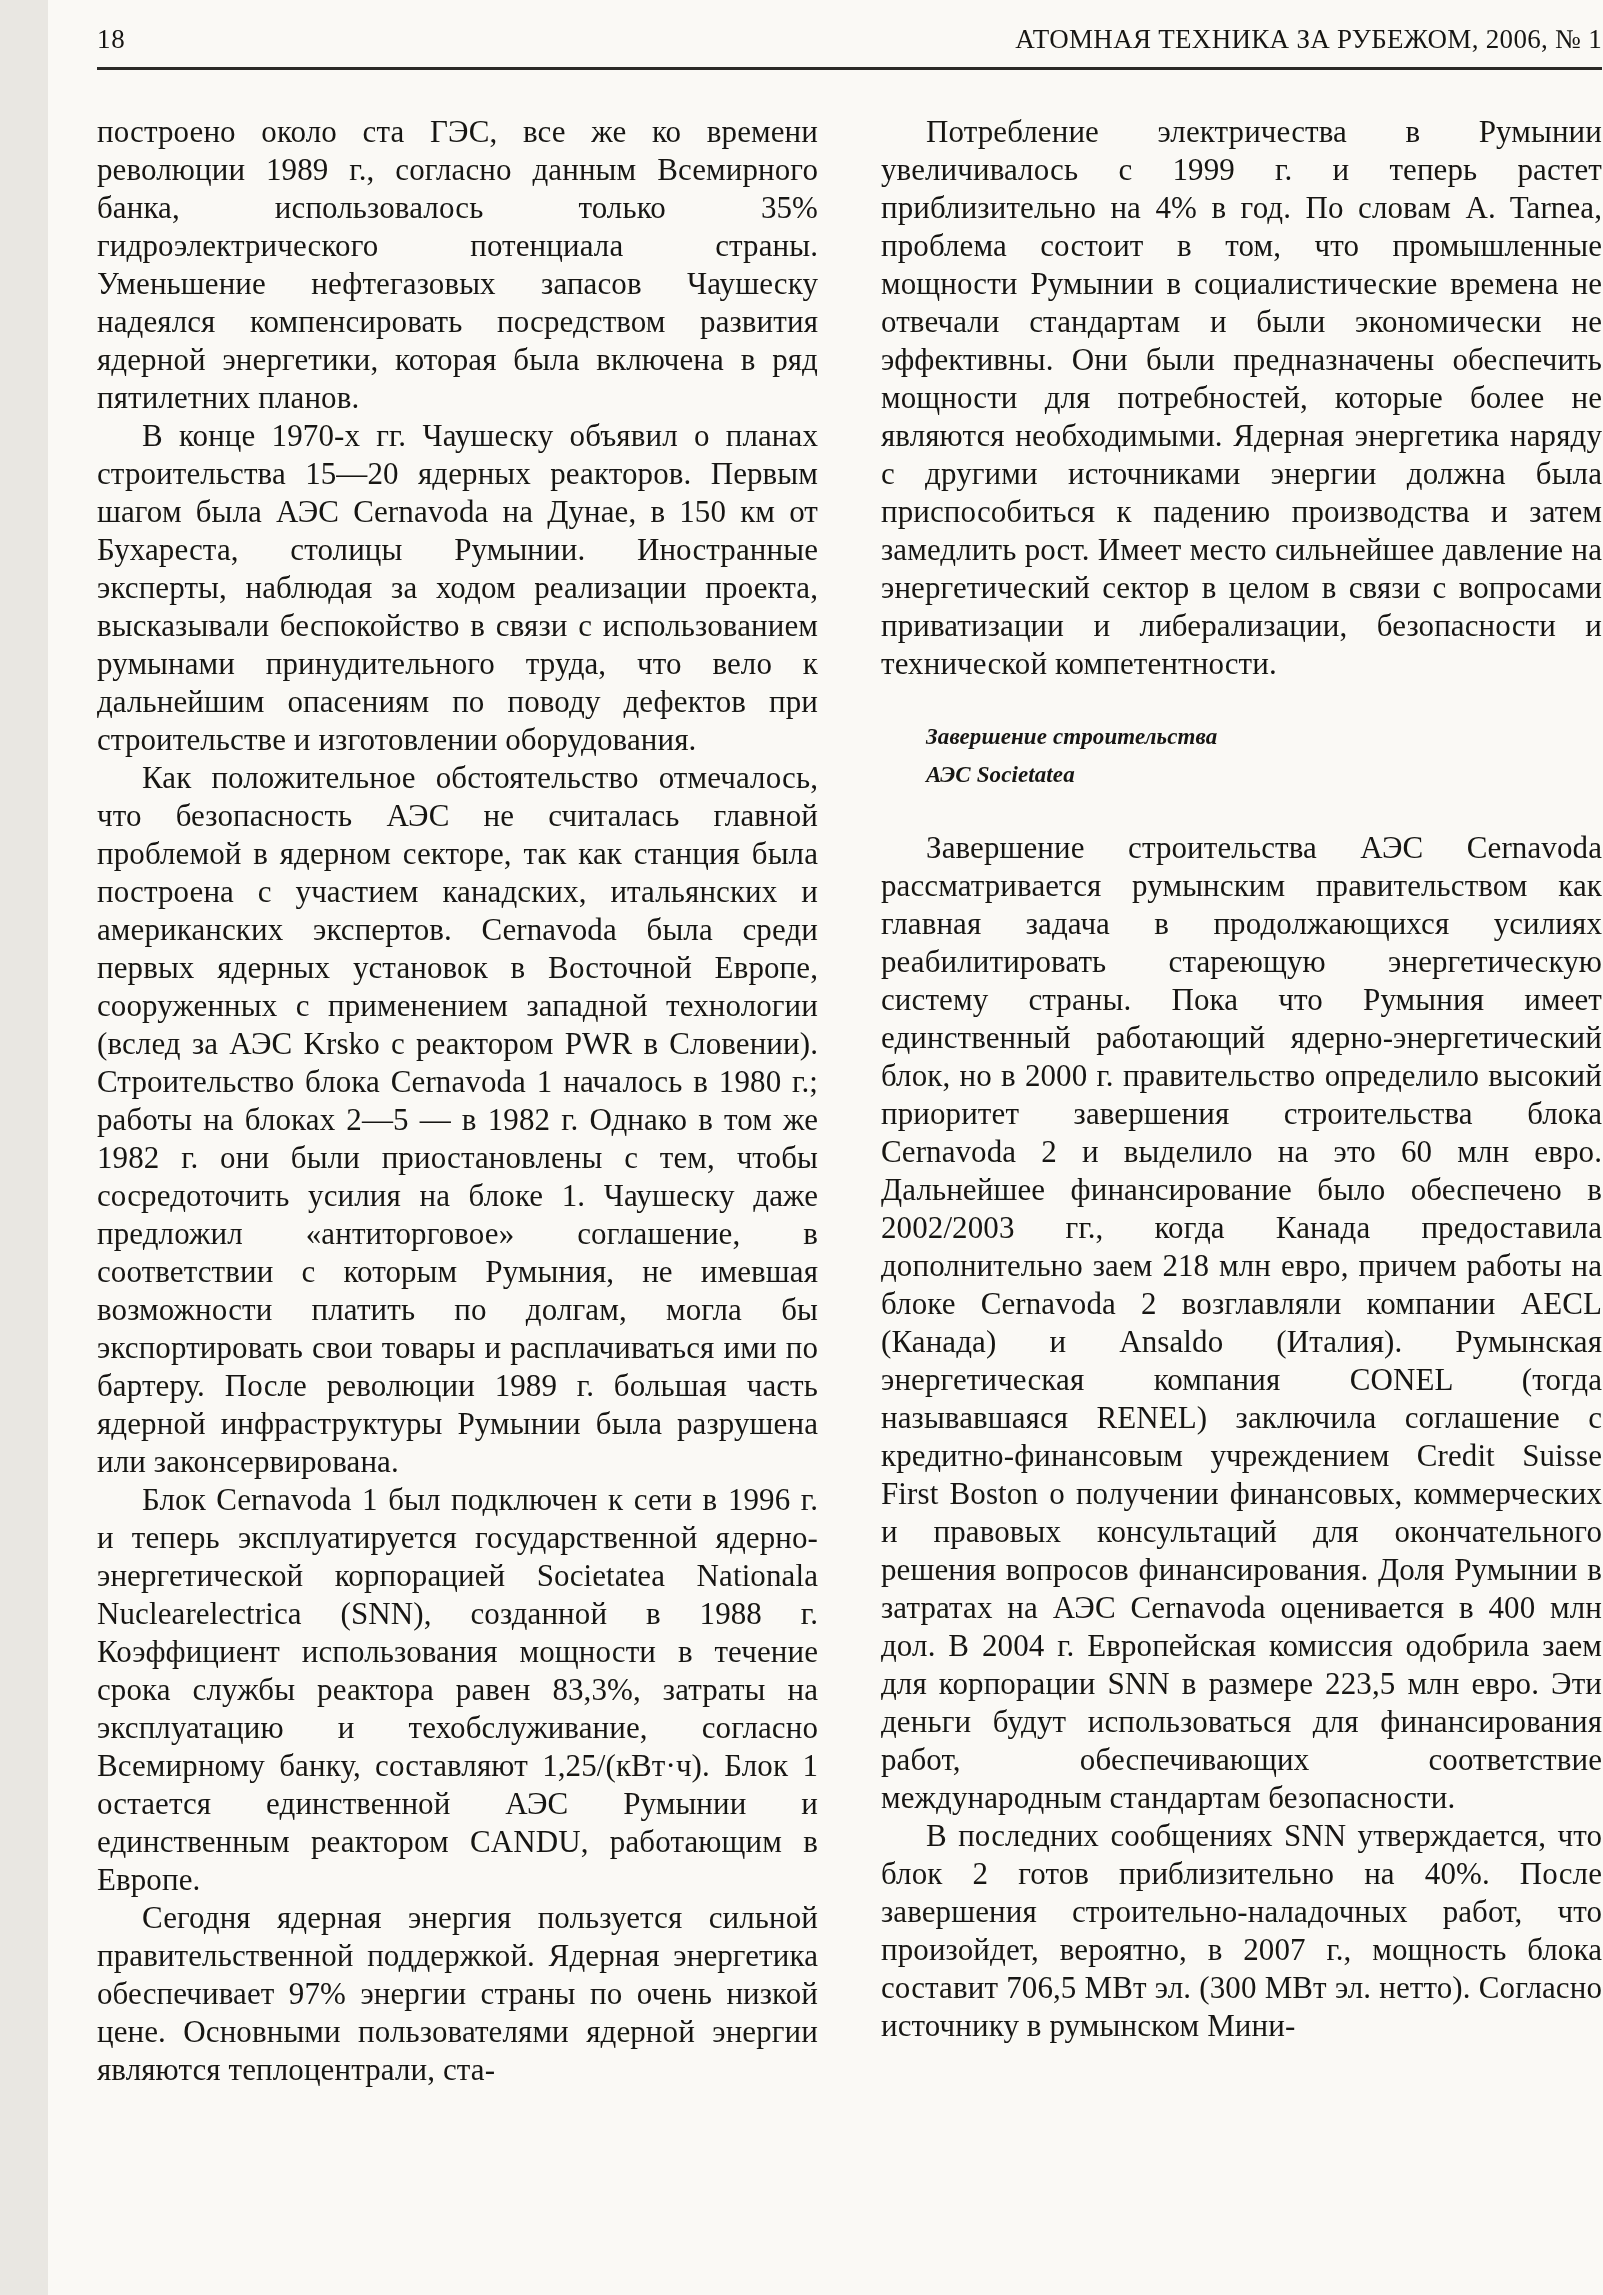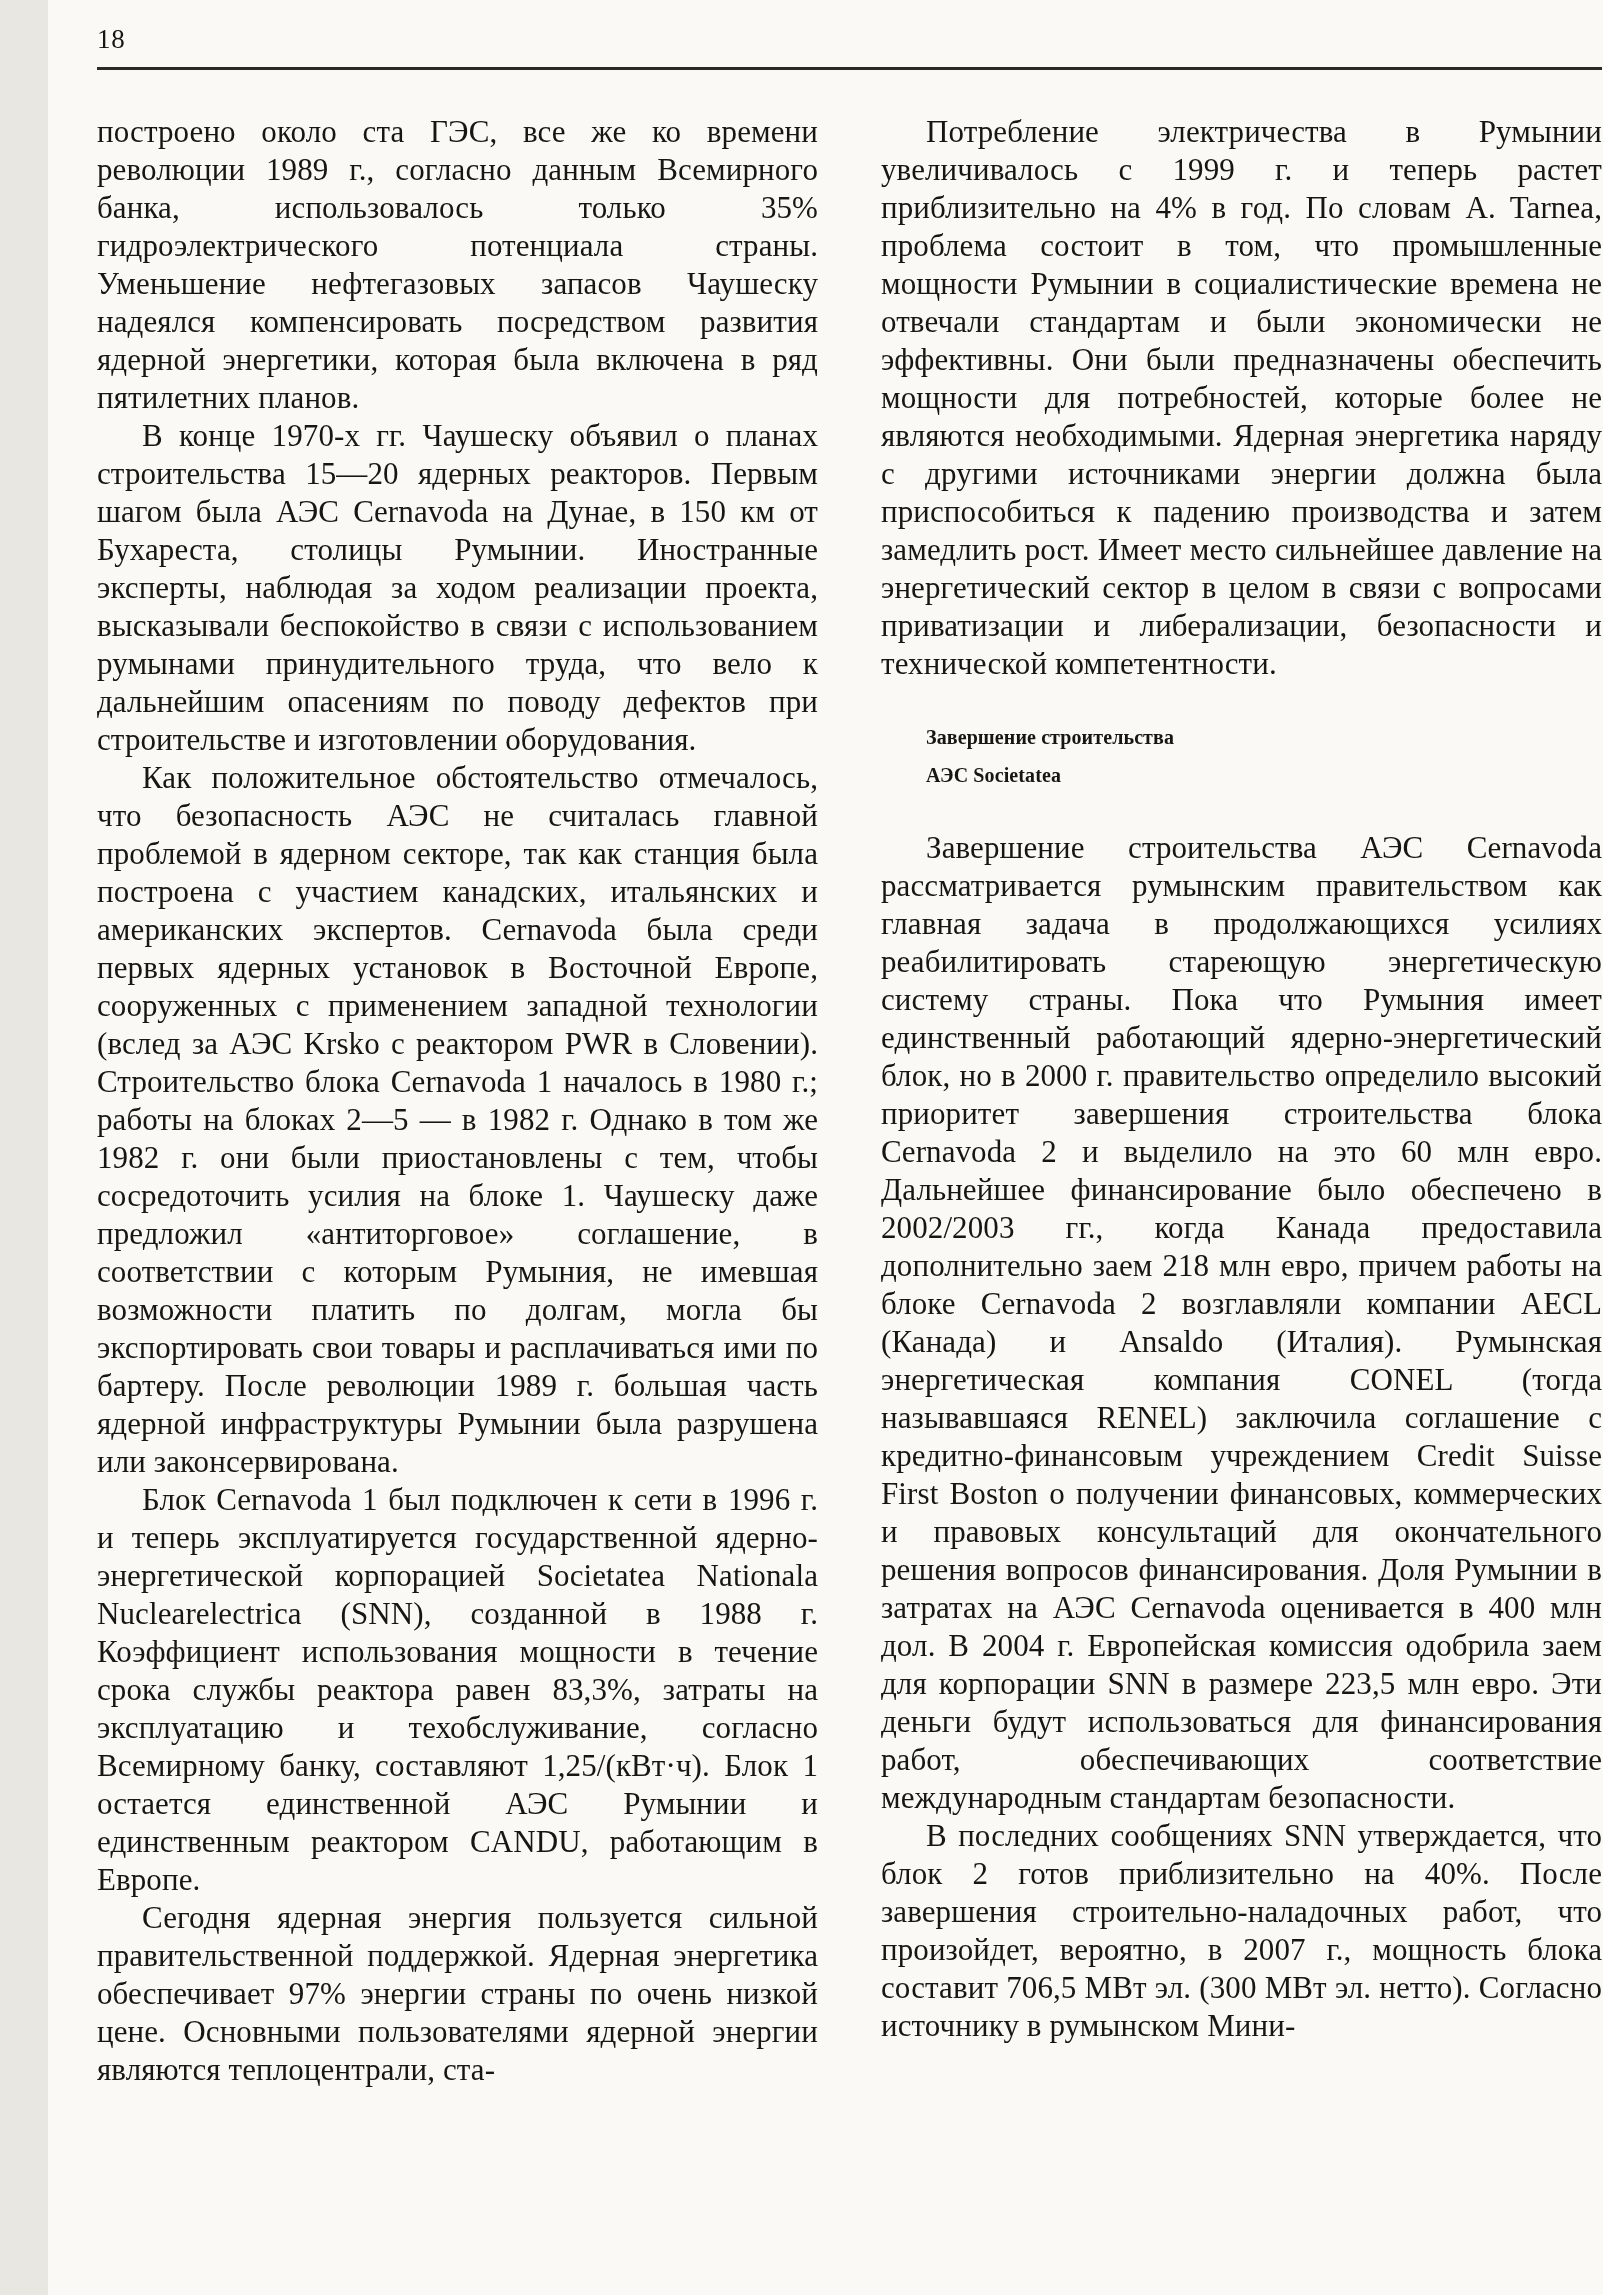"АТОМНАЯ ТЕХНИКА ЗА РУБЕЖОМ, 2006," span.journal-title { html: none -> <span>АТОМНАЯ ТЕХНИКА ЗА РУБЕЖОМ, 2006, № 1</span> }
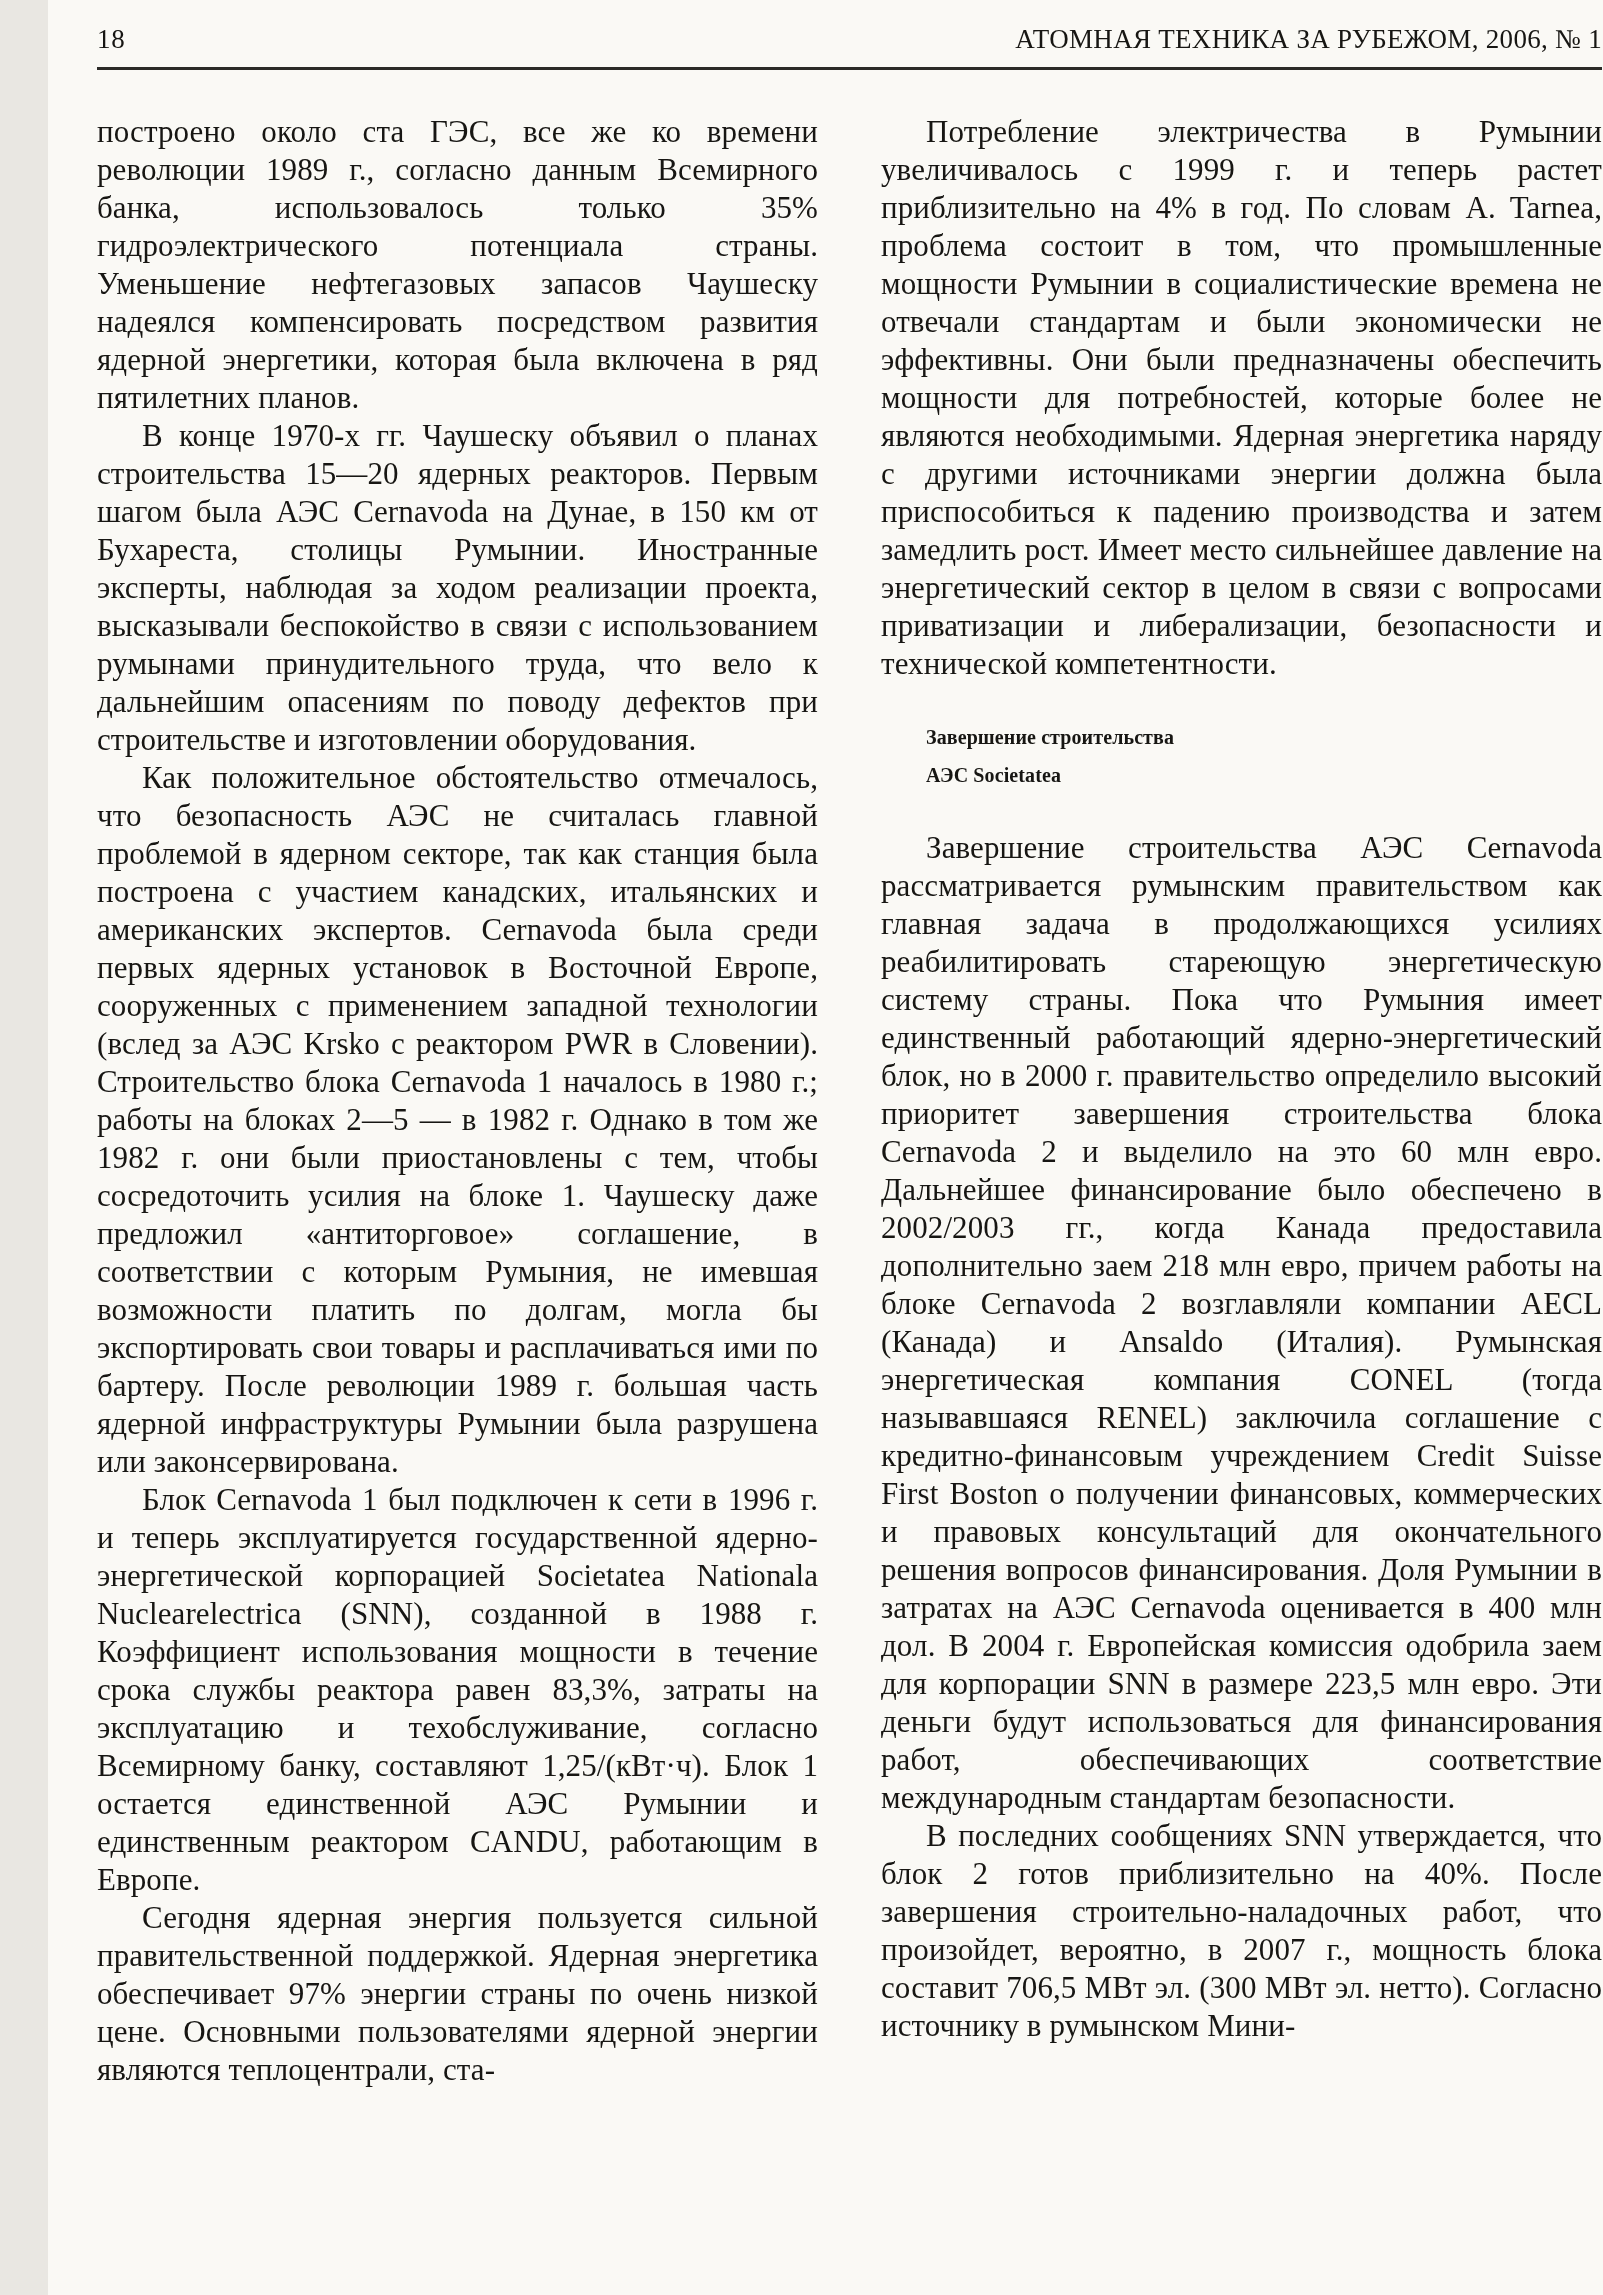"Завершение строительства" .section-heading { font-size: 20px -> 23px; font-style: none -> italic }
